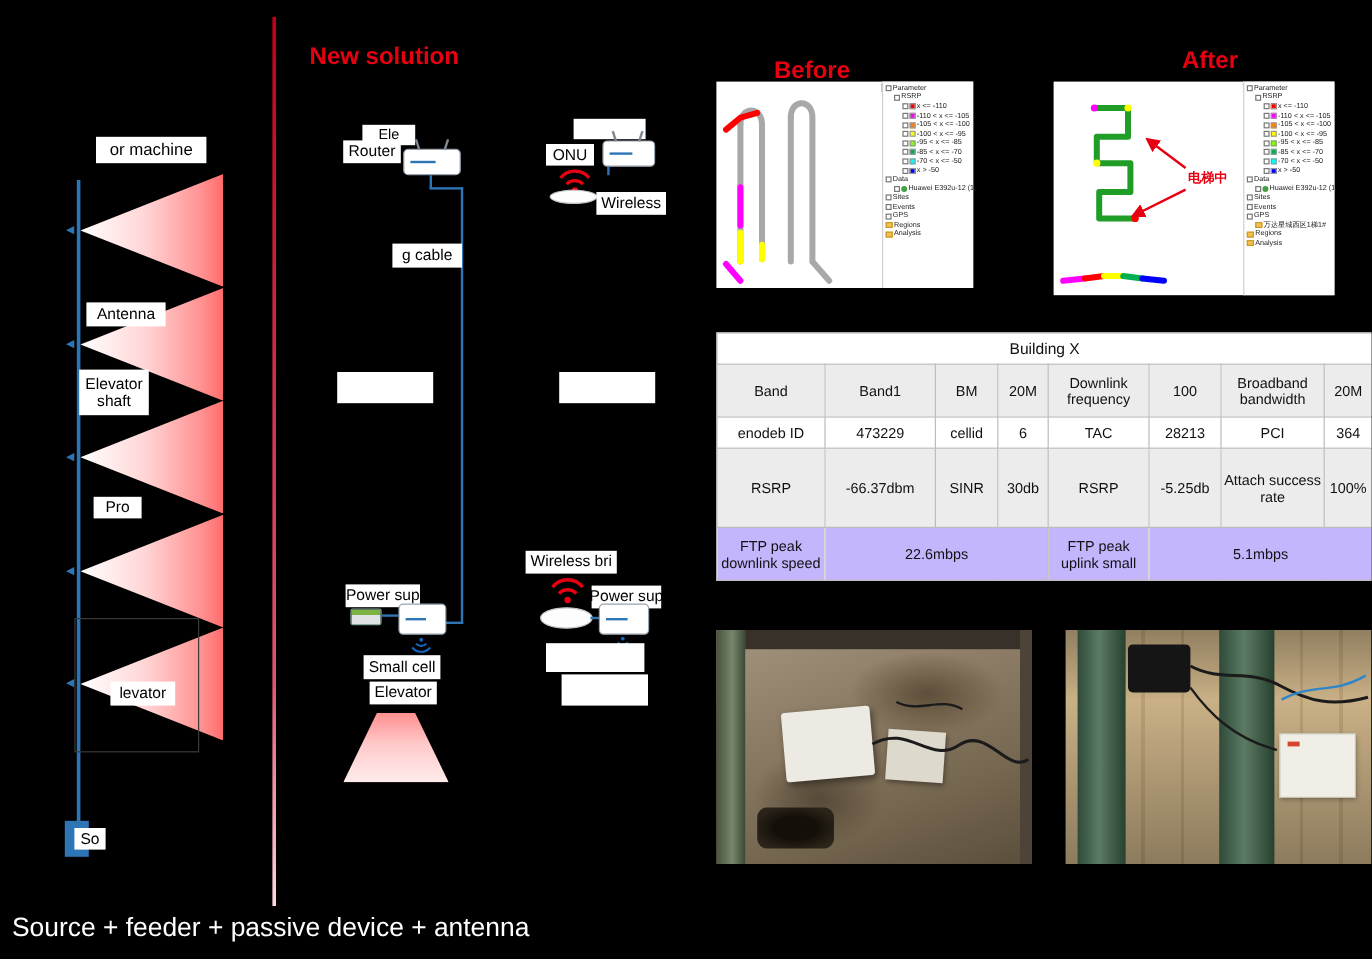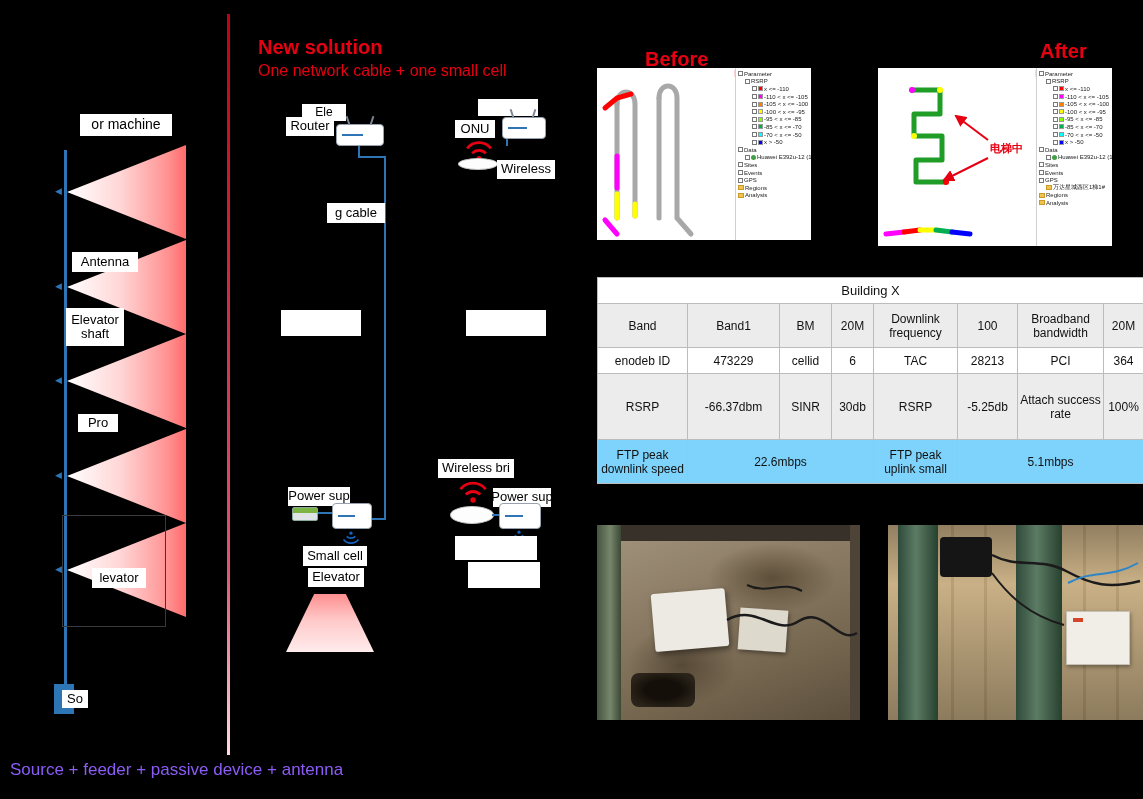"After" div.red-title { left: 1040px -> 985px }
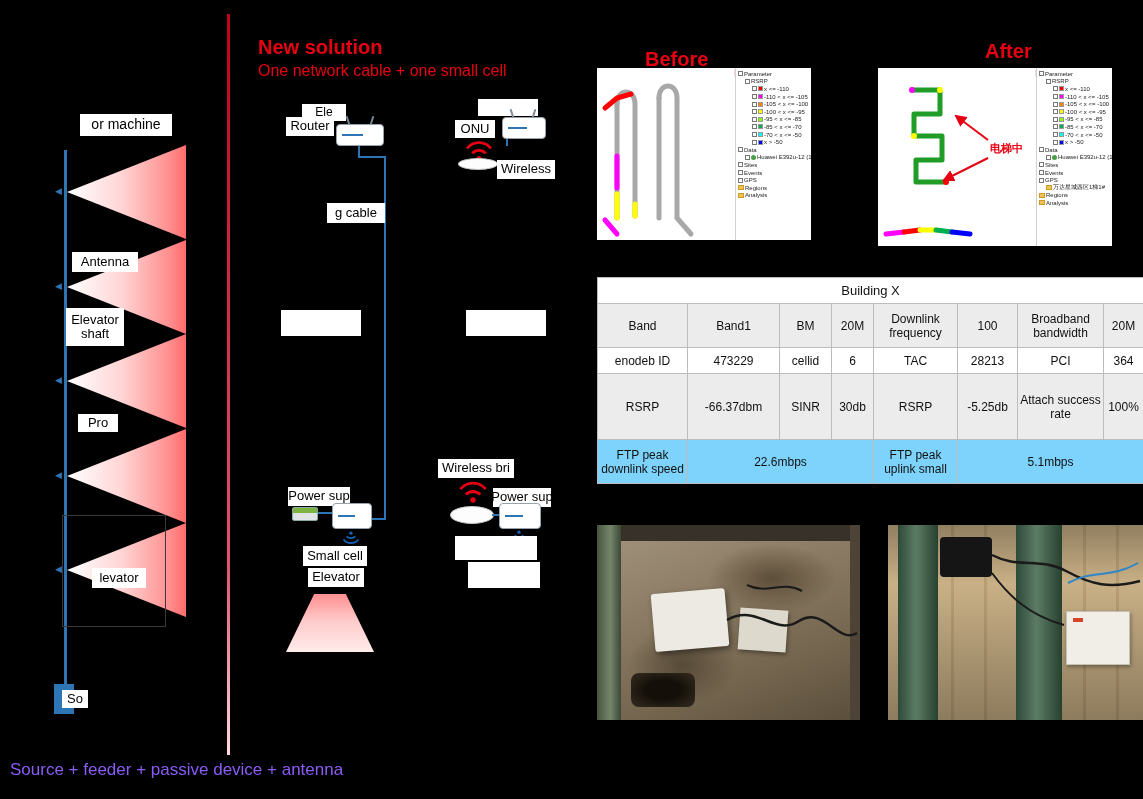"One network cable + one" div.red-sub { html: <div>One network cable + one small cell</div> -> none }
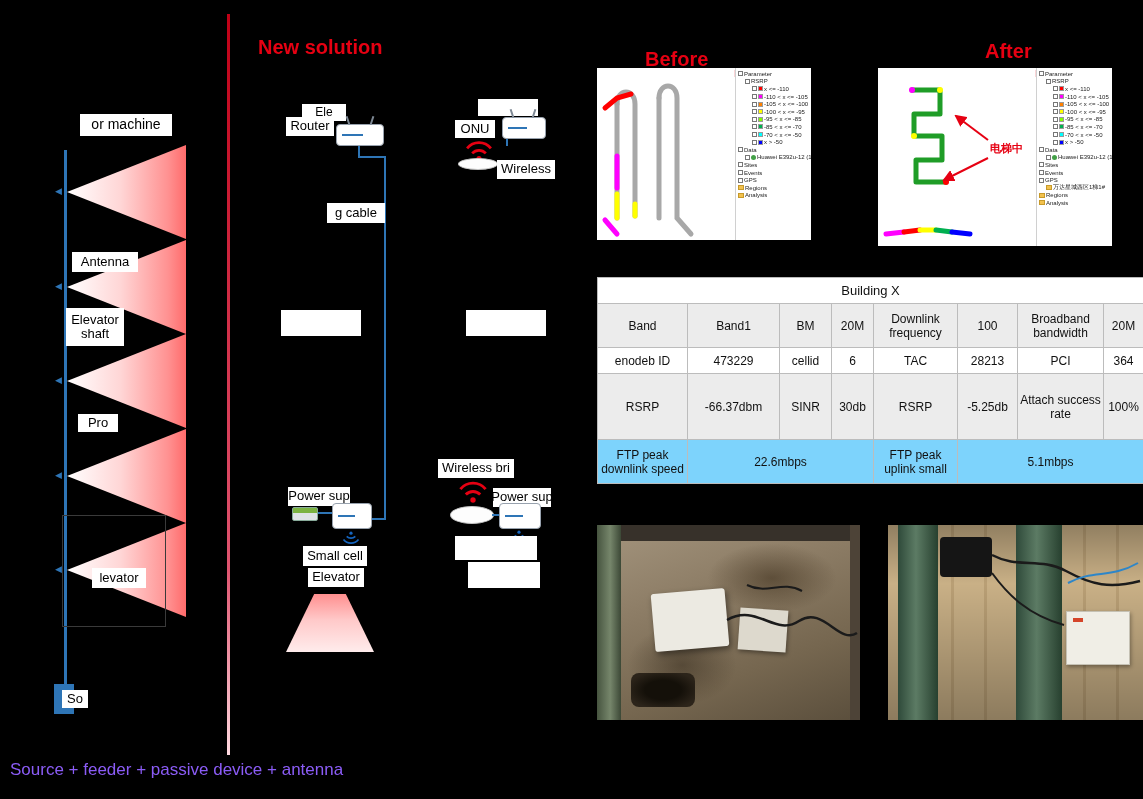"FTP peak downlink speed" #kpi tr.r3 { background: #7dd3fc -> #c4b5fd }
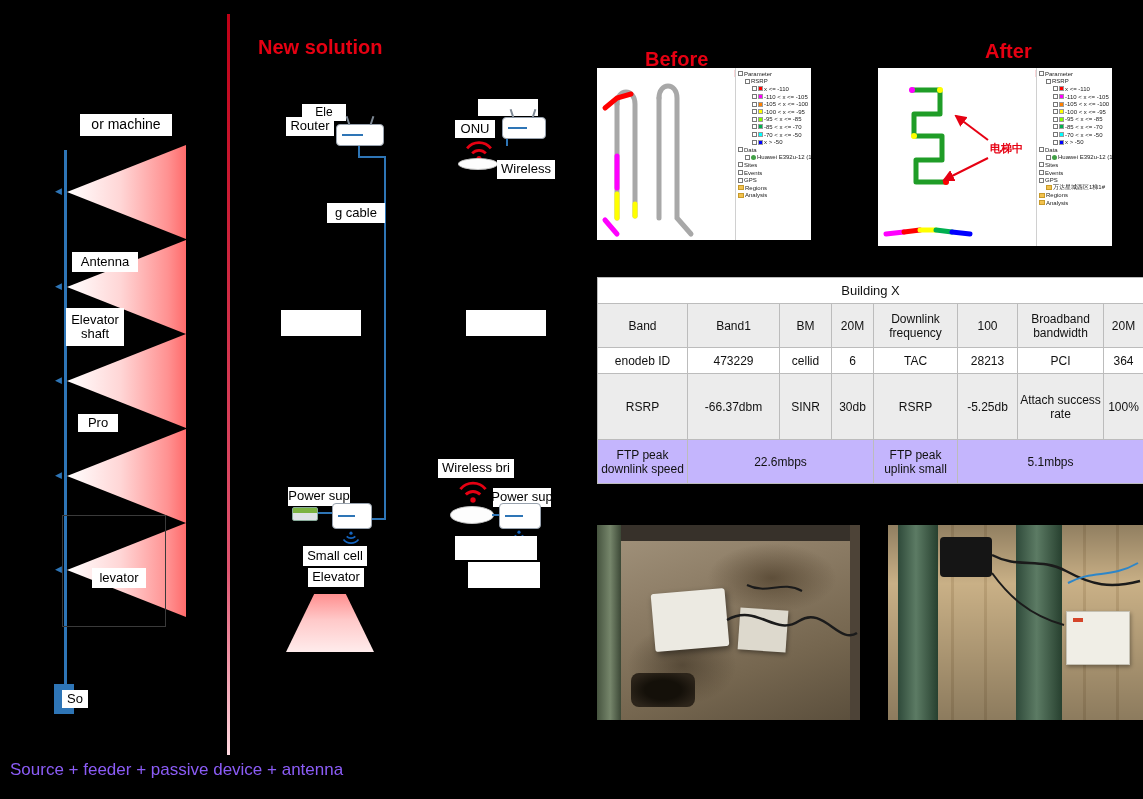"Source + feeder + passive" #caption { color: #8b5cf6 -> #ffffff; font-size: 17px -> 22px }
